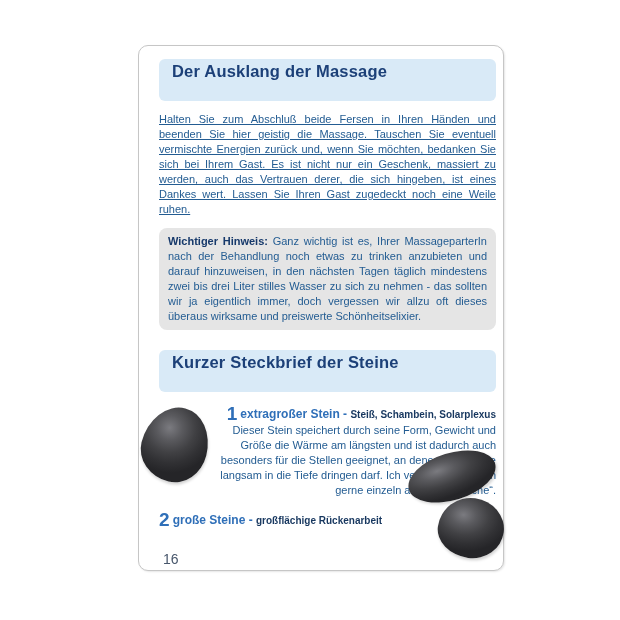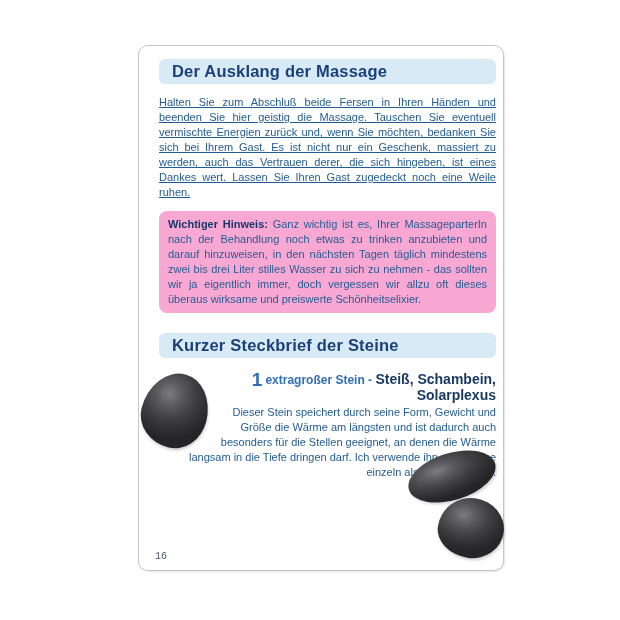"Der Ausklang der Massage" .header-bar { height: 25px -> 42px }
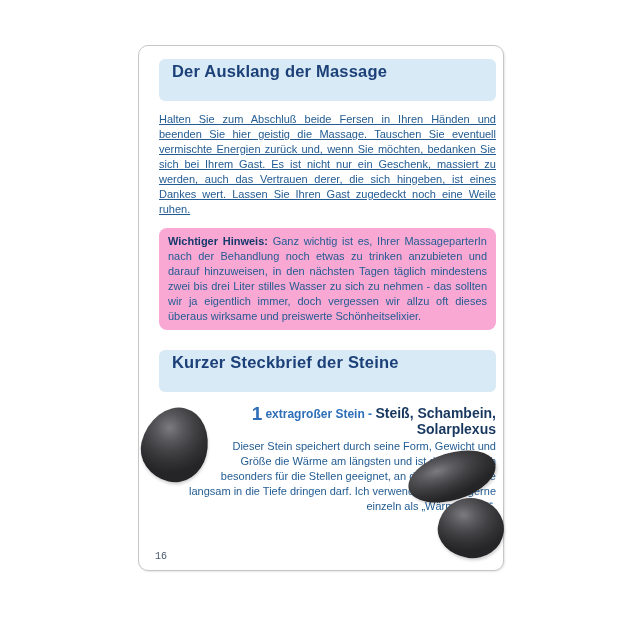"Wichtiger Hinweis: Ganz wichtig ist" .hint-box { background: #f9a8d4 -> #e5e5e5 }
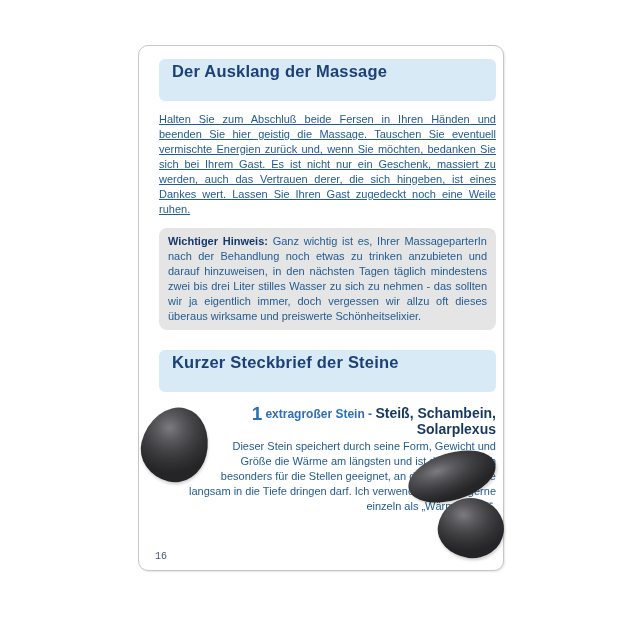"Steiß, Schambein, Solarplexus" .label-navy { font-size: 14px -> 10px }
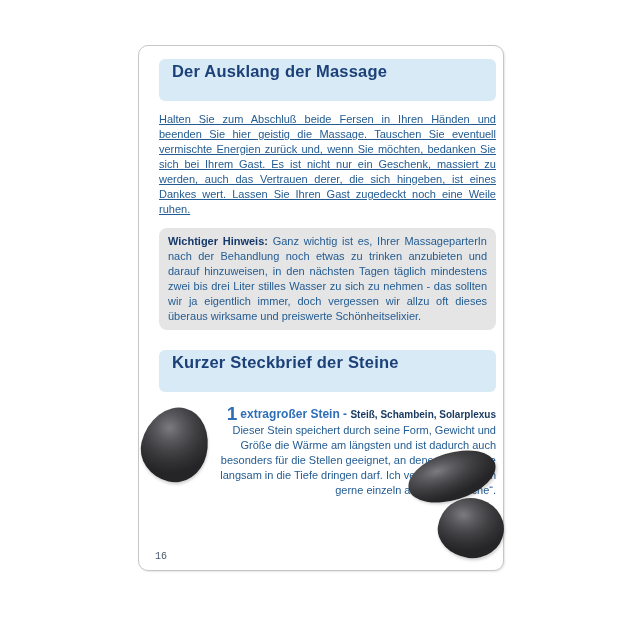"2 große Steine - großflächige" div.item-title { html: none -> <div><span>2</span> <span>große Steine - </span><span>großflächige Rückenarbeit</span></div> }
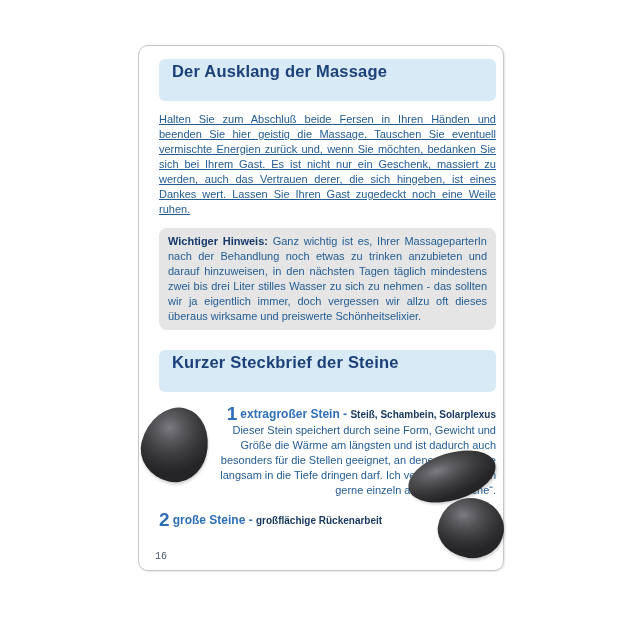"16" .page-number { font-family: Liberation Mono, monospace -> none; font-size: 10px -> 14px; left: 16px -> 24px }
